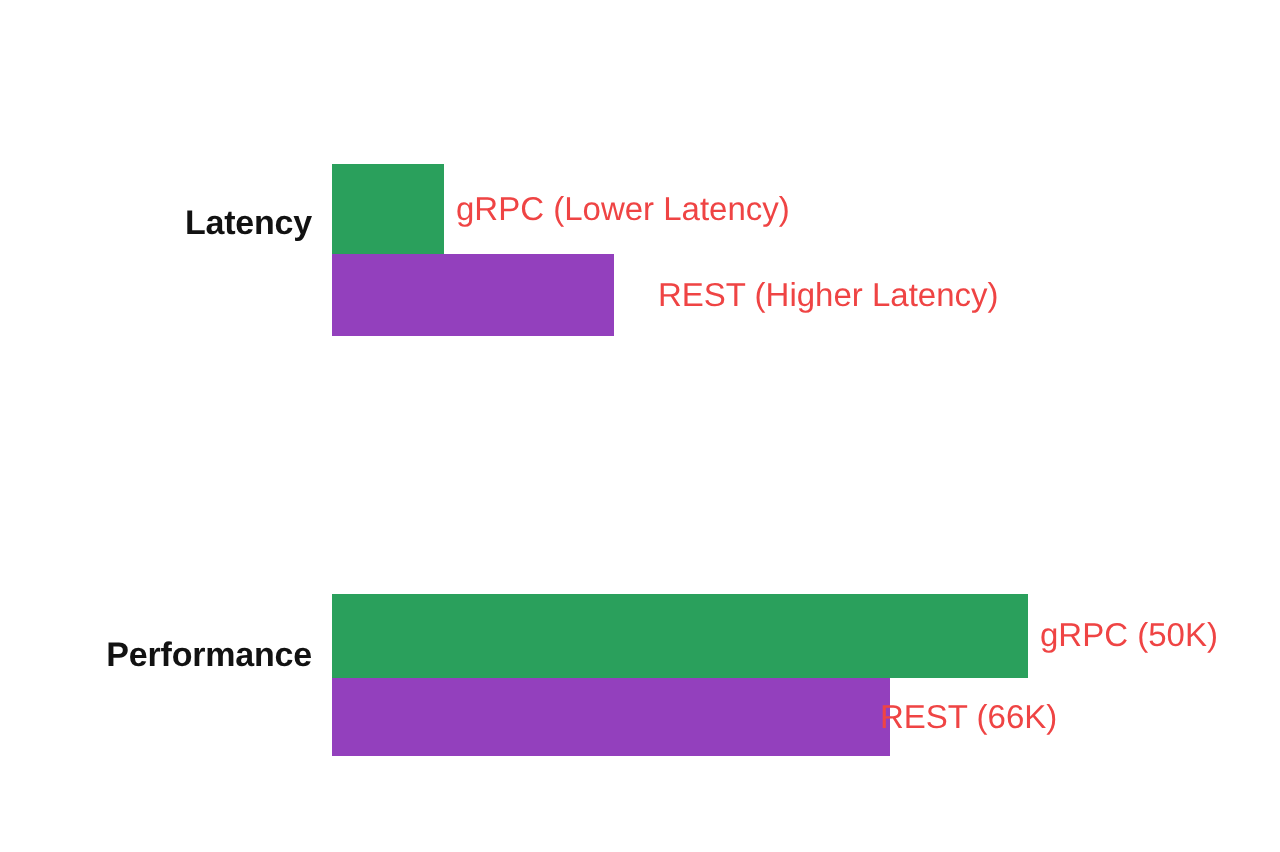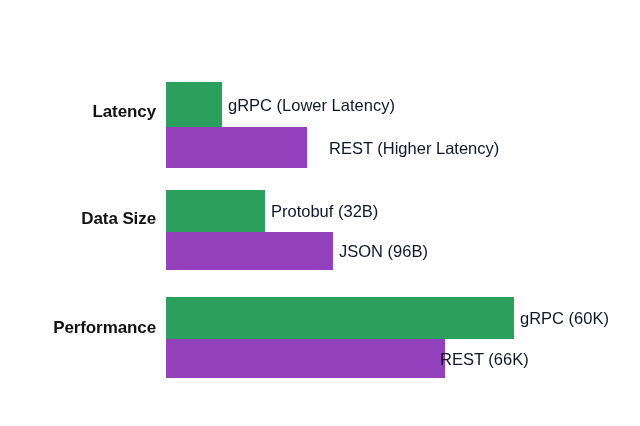"gRPC (Lower Latency)" .bar-value-label { color: #0f172a -> #ef4444 }
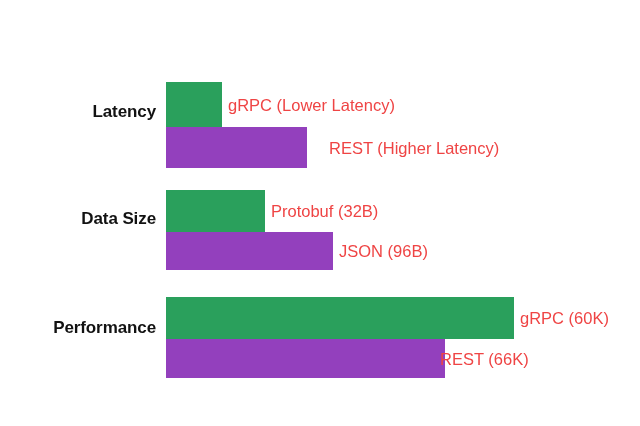"Data Size" div.group { html: <div> <div>Data Size</div> <div> <div></div> <div>Protobuf (32B)</div> </div> <div> <div></div> <div>JSON (96B)</div> </div> </div> -> none }
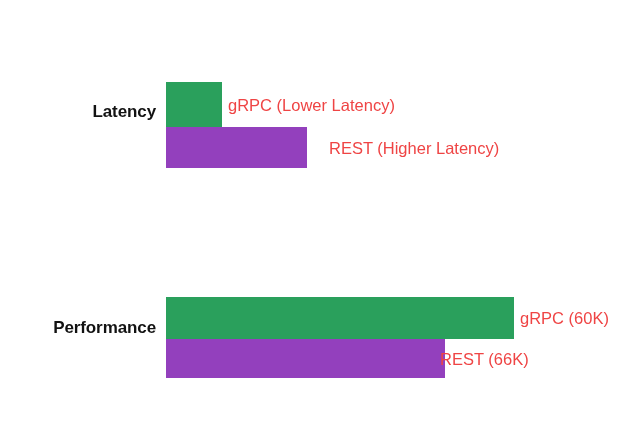"gRPC (60K)" div.bar-value-label { text: 60K -> 50K }
